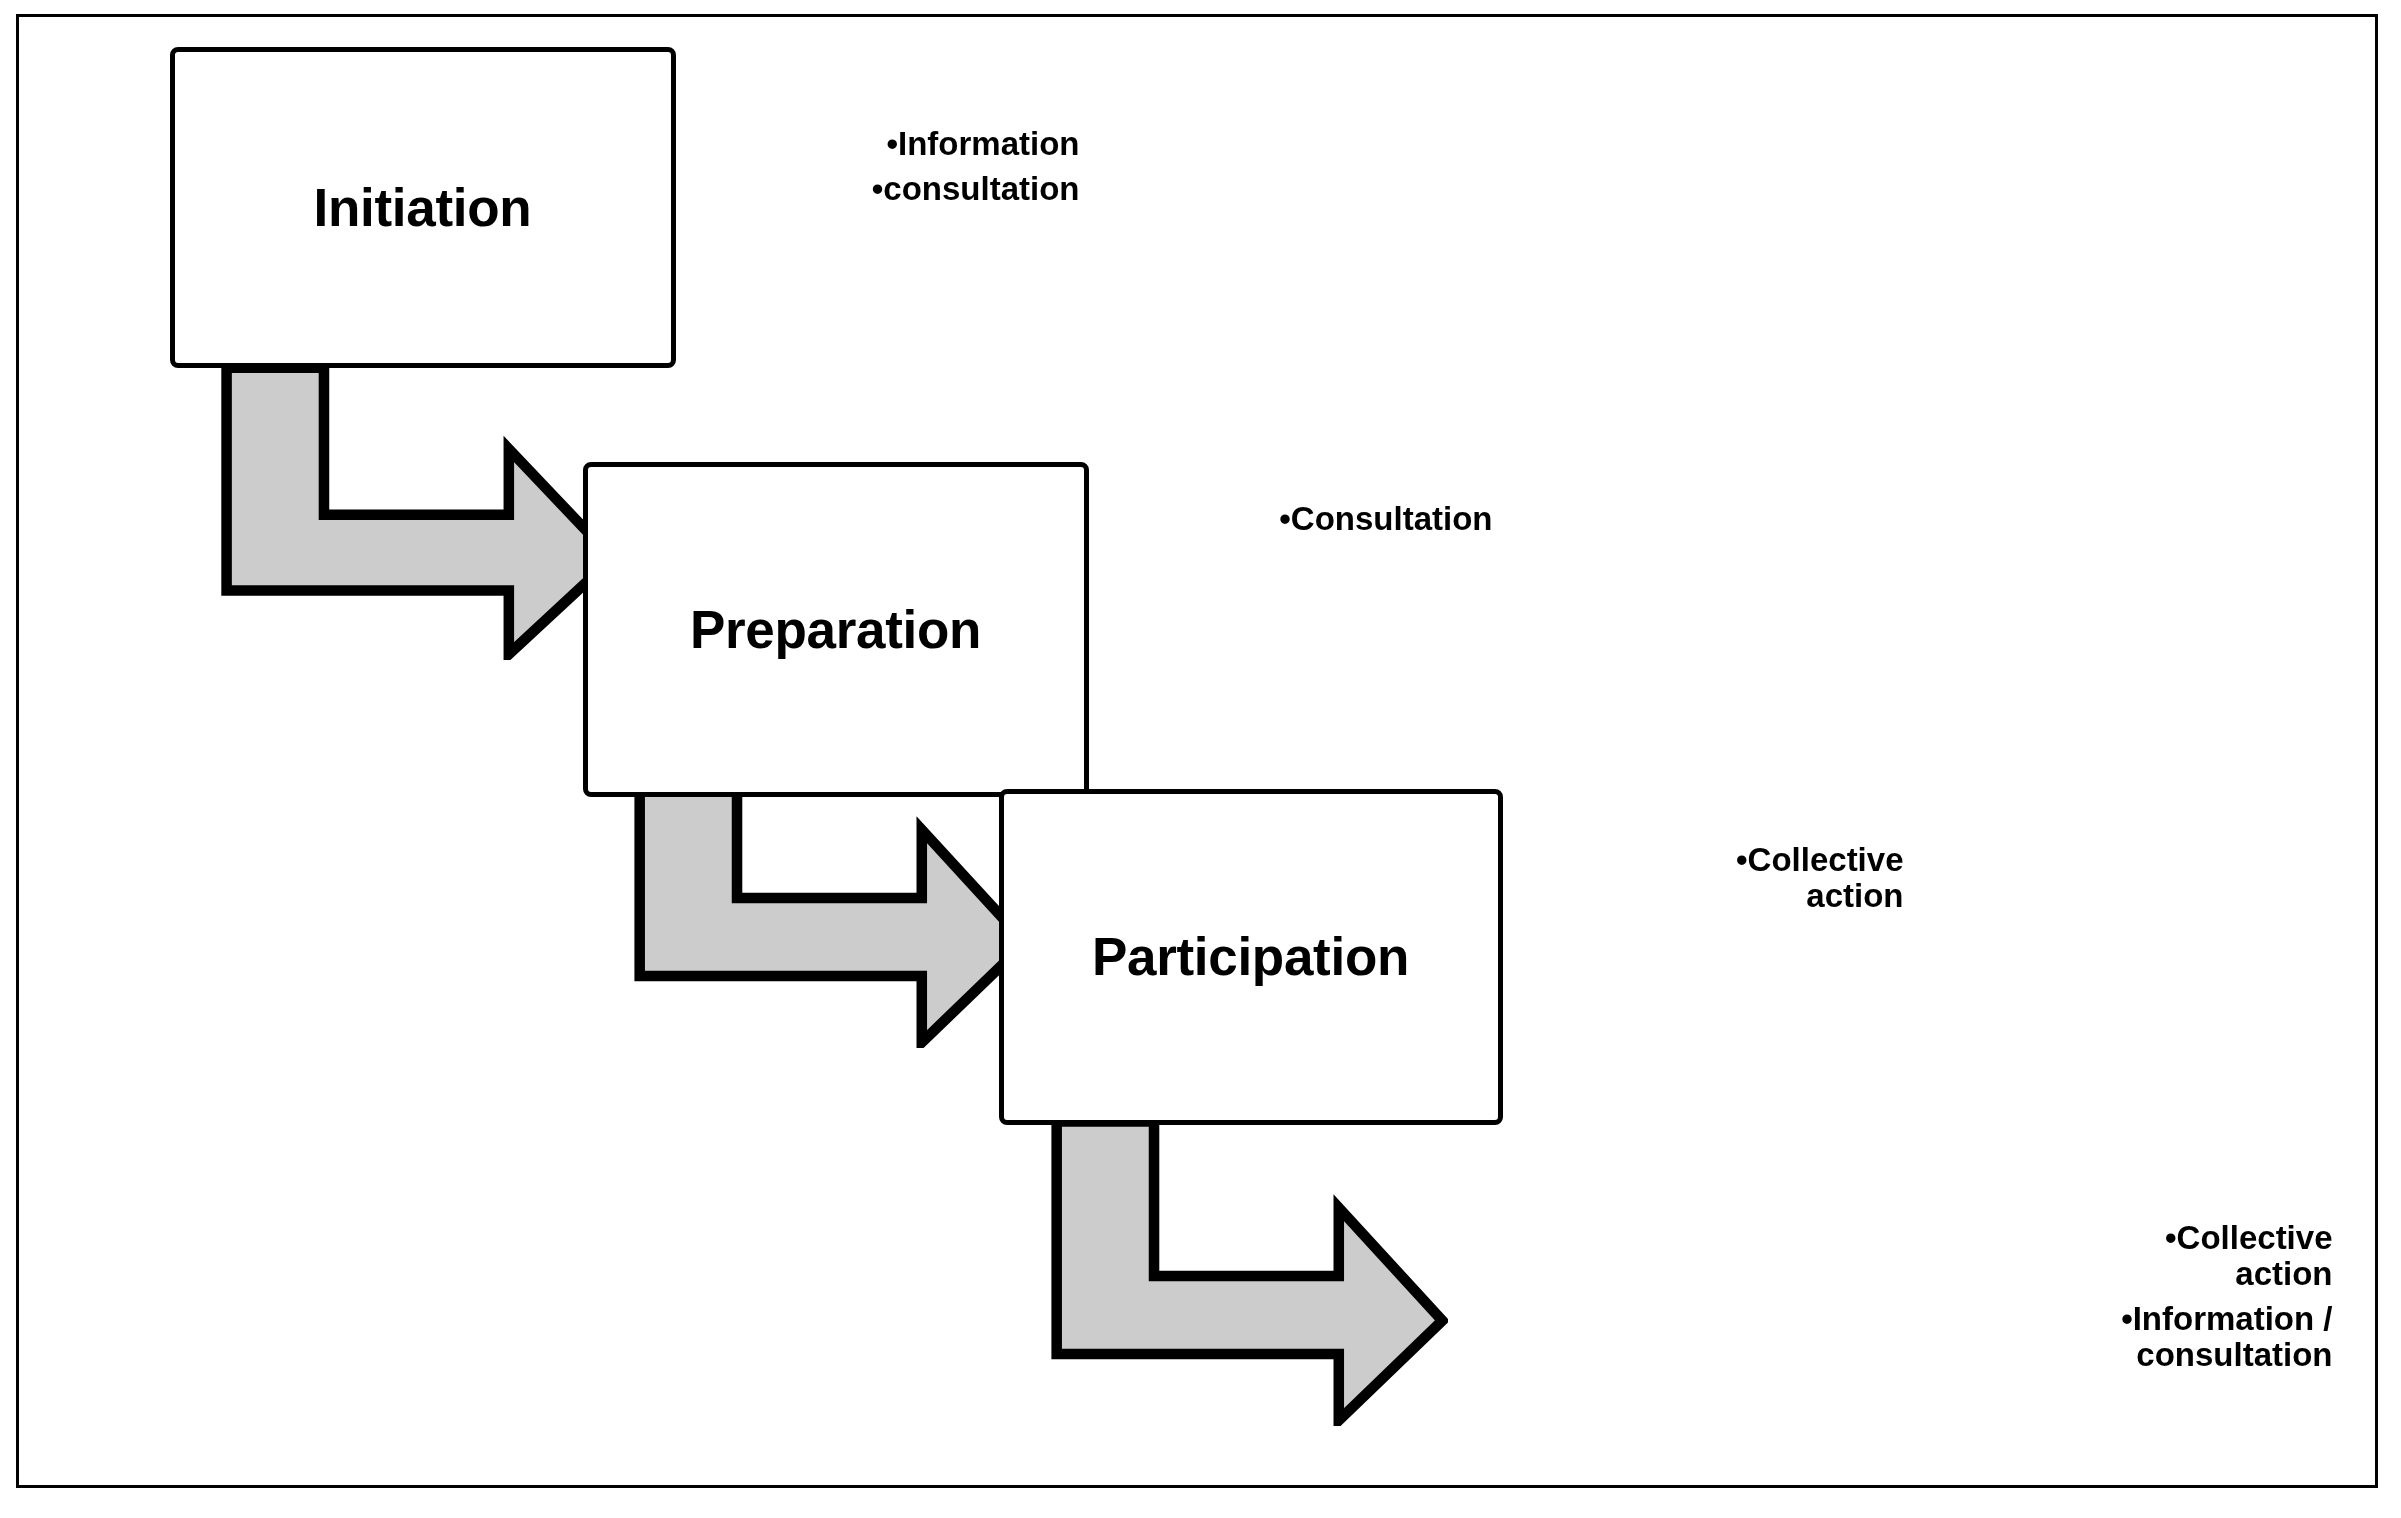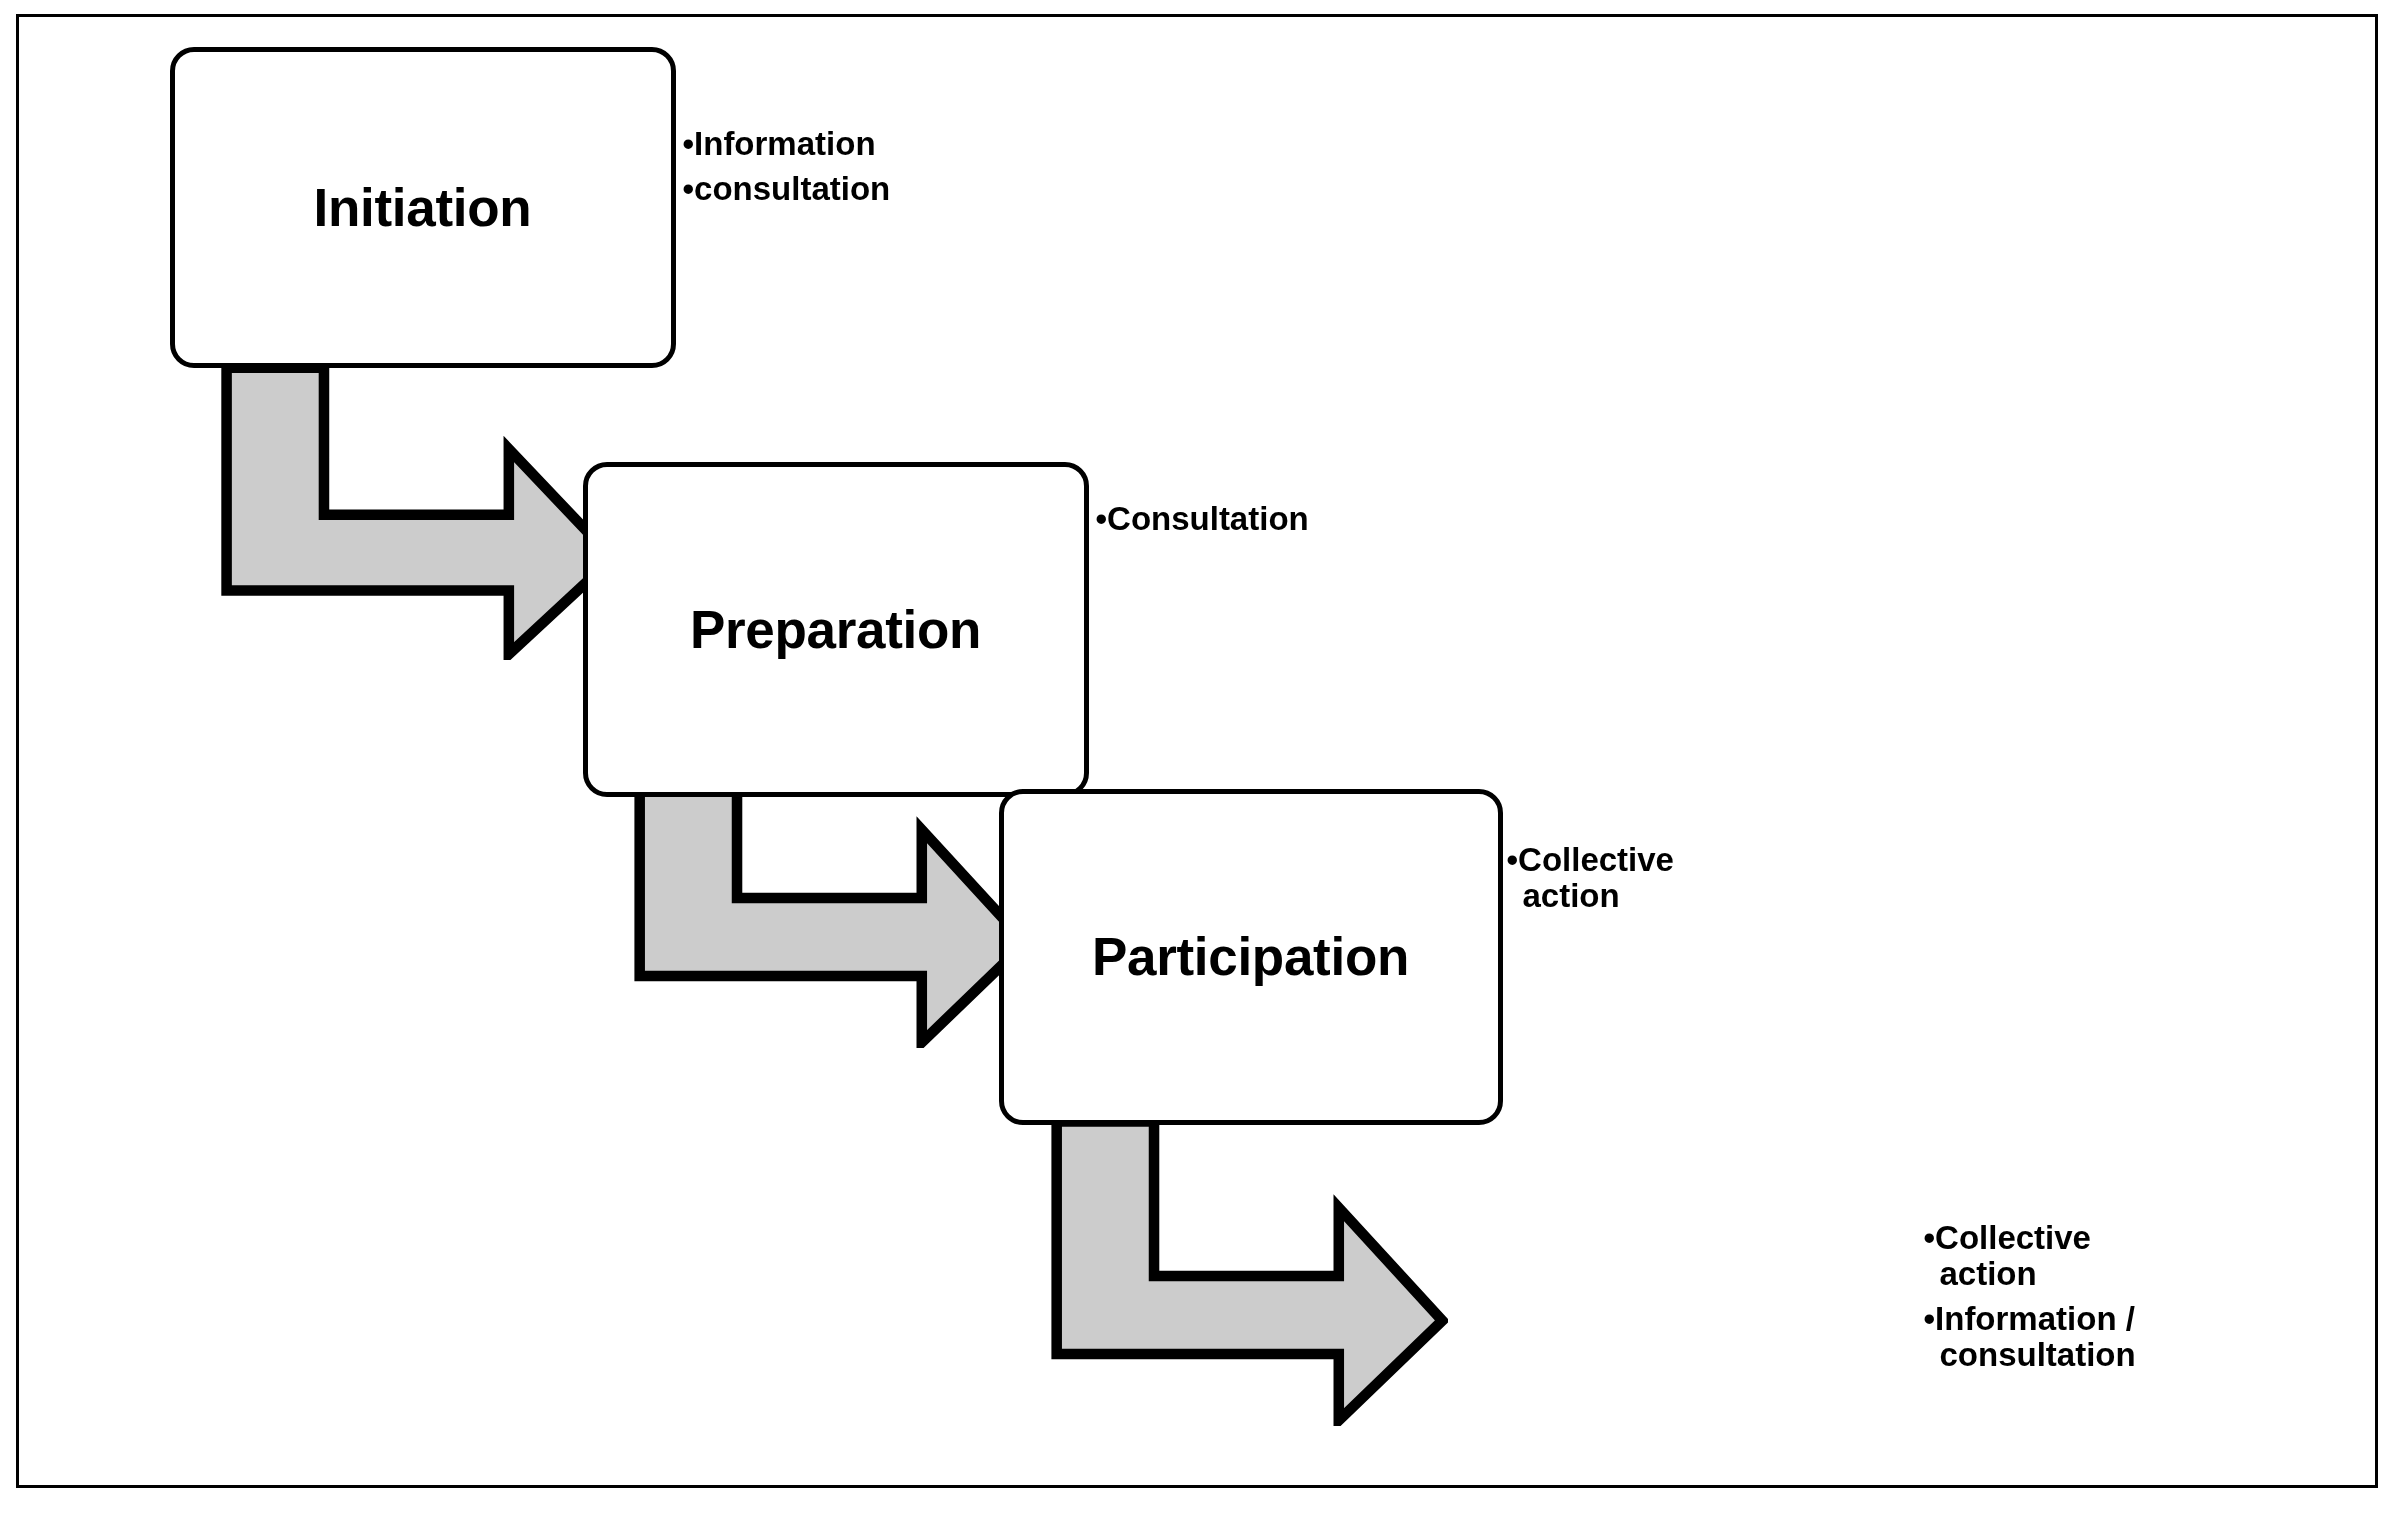"•Information" .bullet-item { text-align: none -> right }
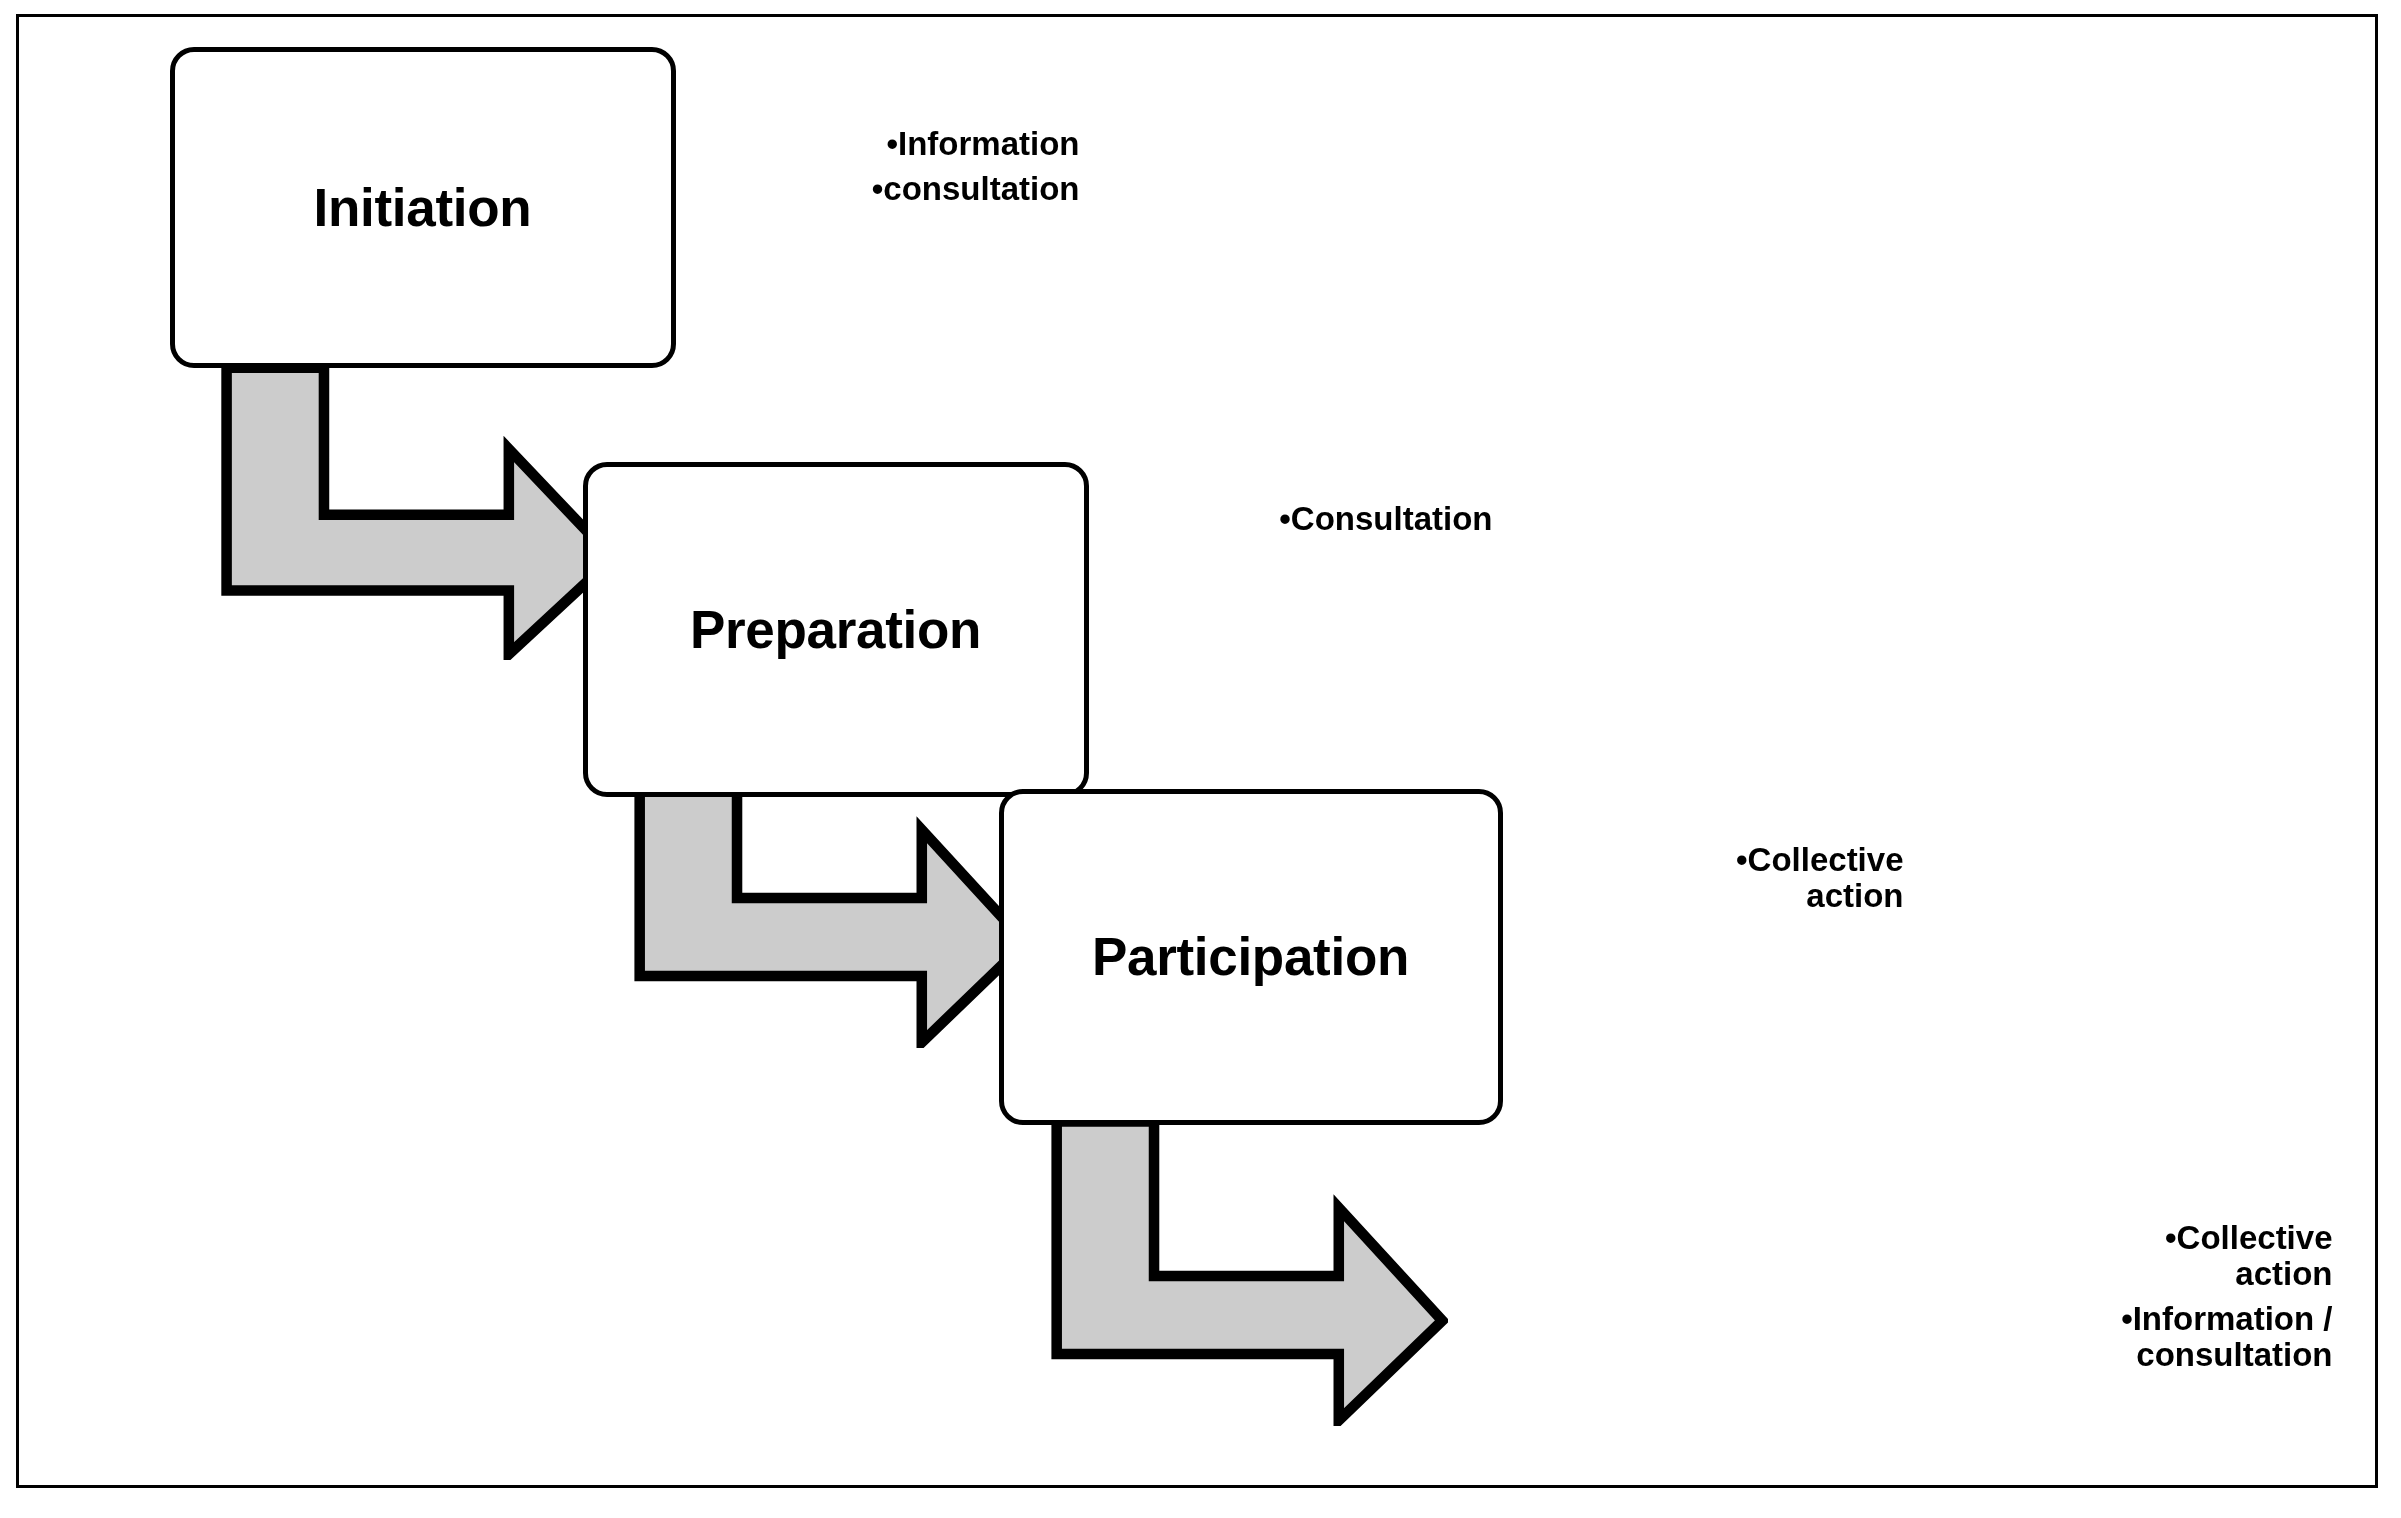"Initiation" .stage-box { border-radius: 24px -> 8px }
